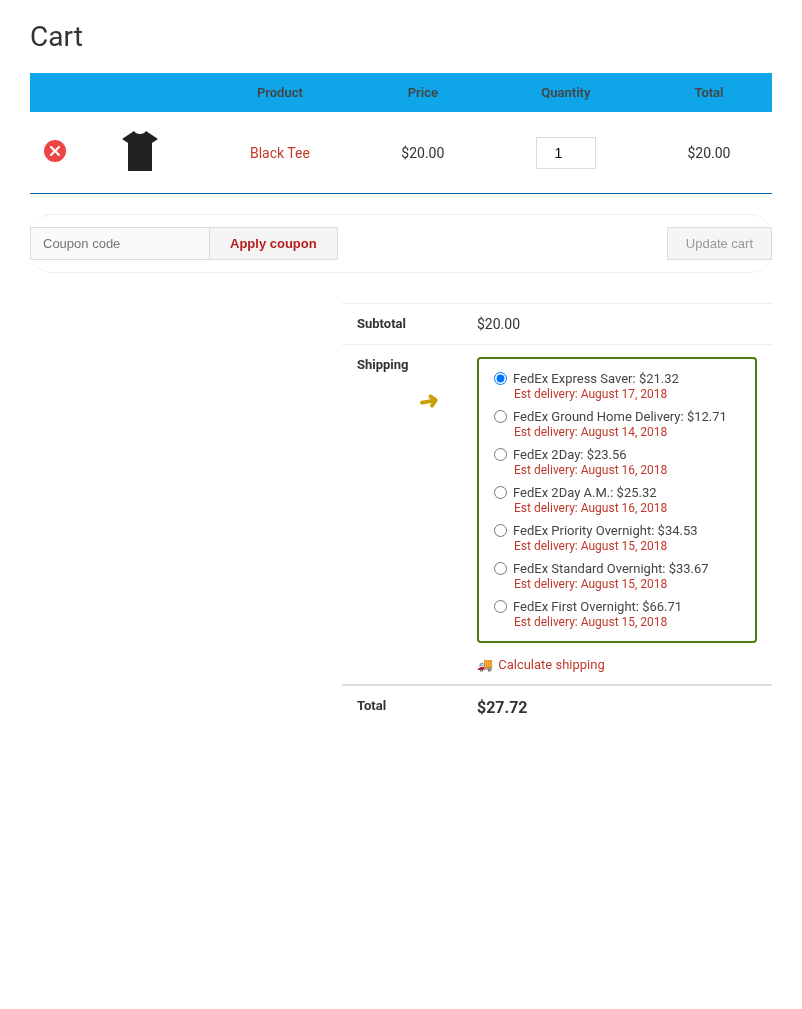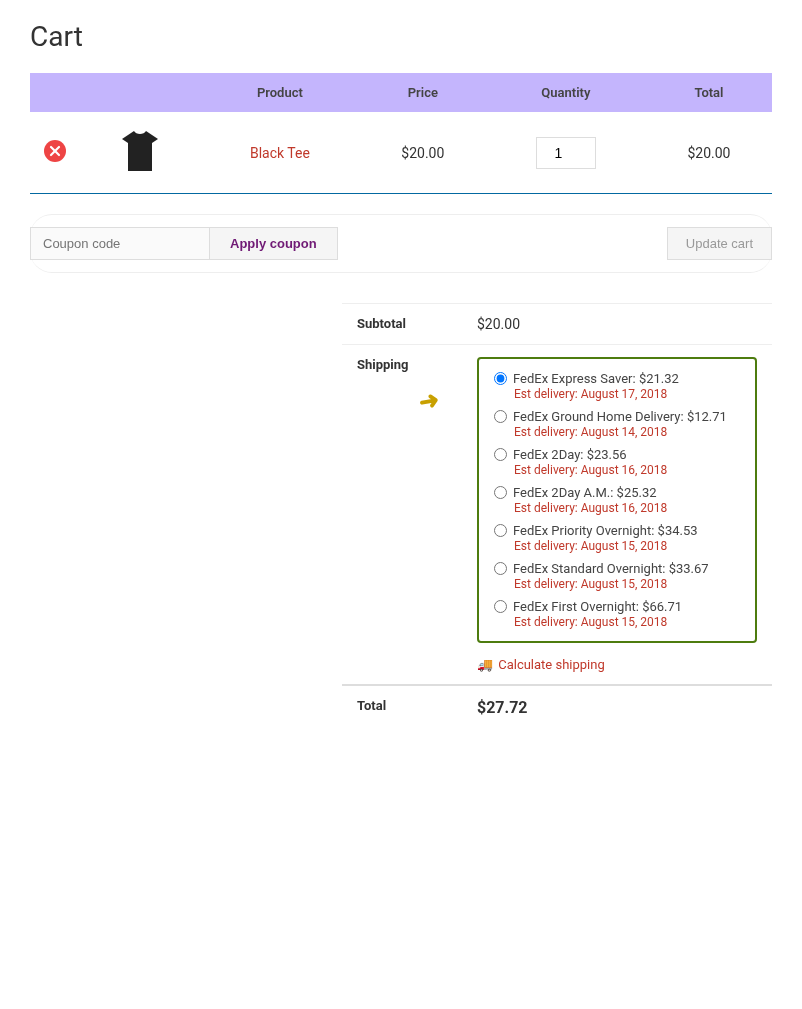"Product" .cart-table thead tr { background: #c4b5fd -> #0ea5e9 }
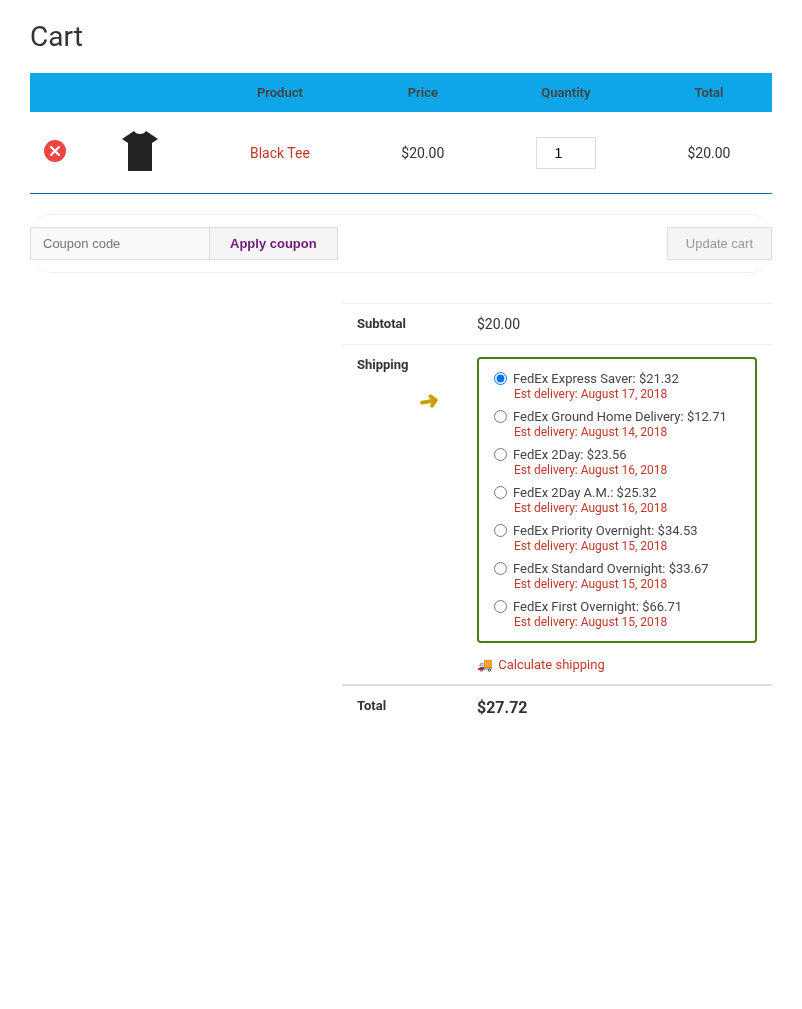"Apply coupon" .apply-coupon-btn { color: #701a75 -> #b91c1c }
